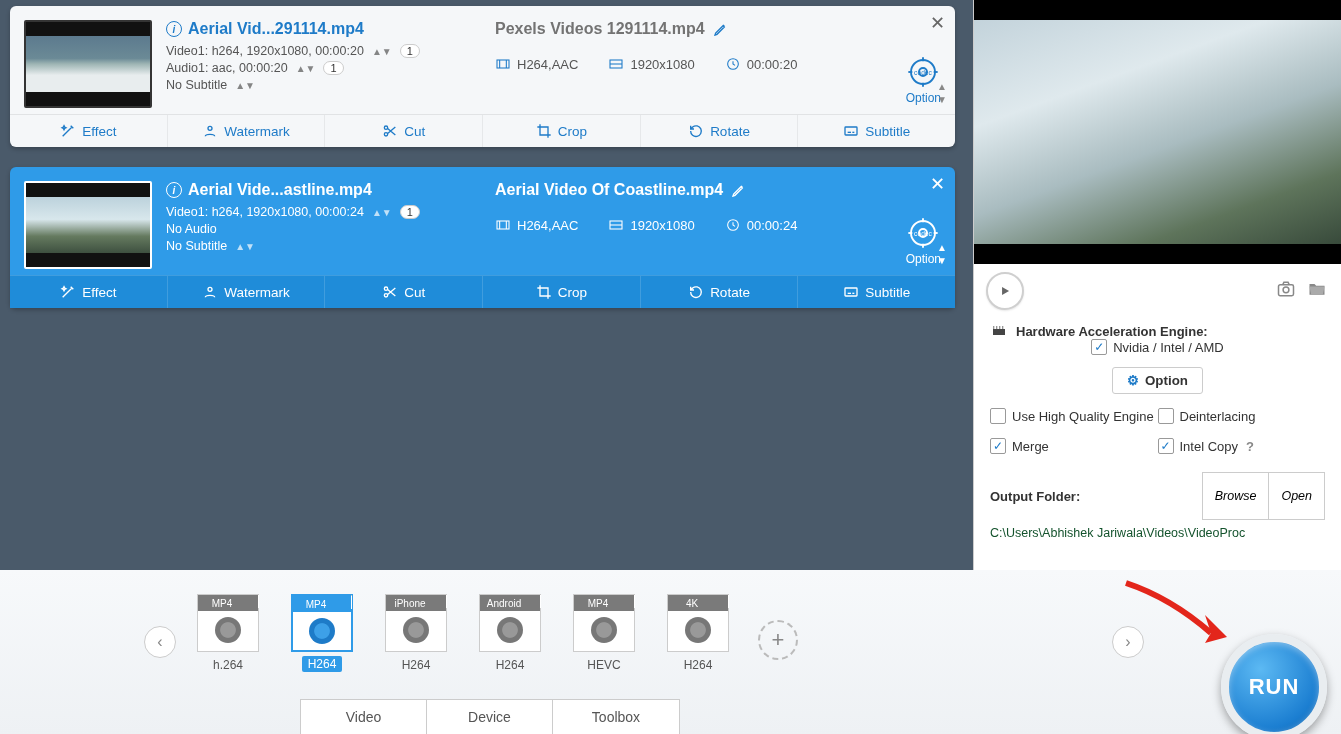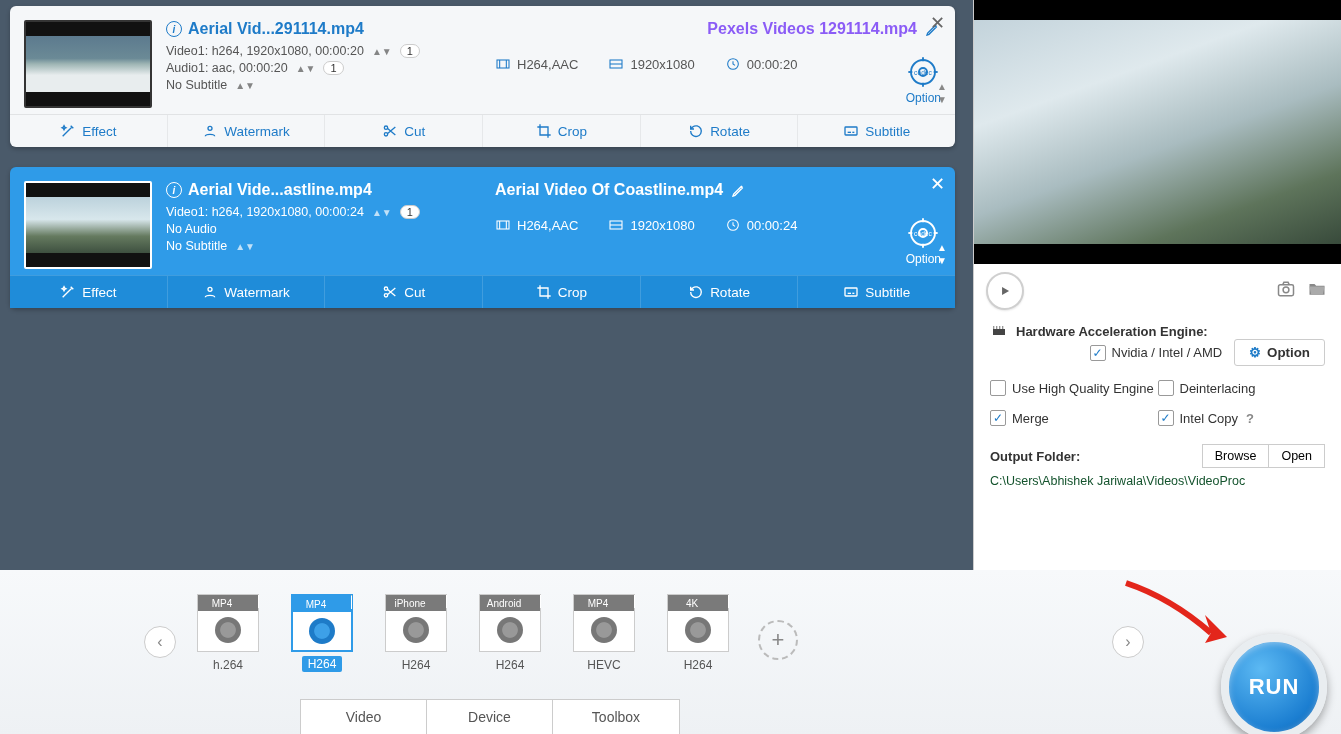"Pexels Videos 1291114.mp4" .card:not(.selected) .out-title { color: #8b5cf6 -> #737373; justify-content: flex-end -> none }
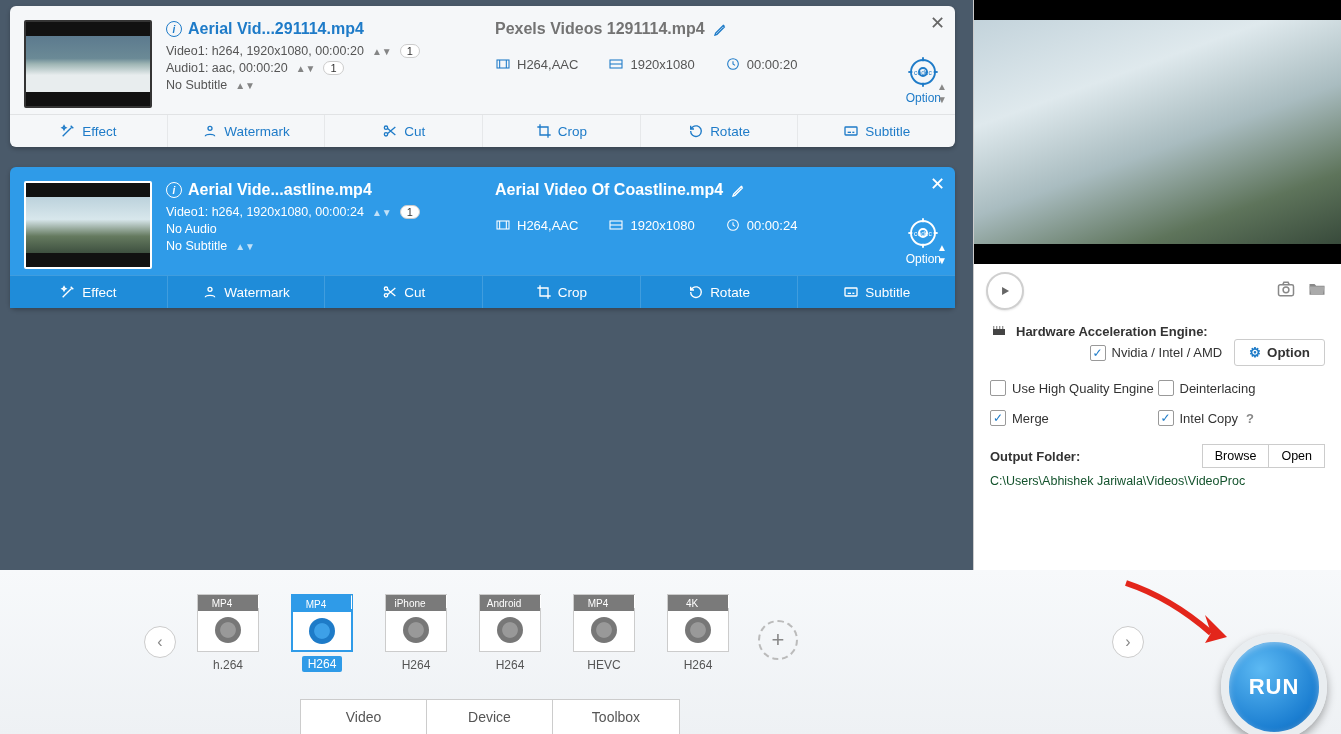"Nvidia / Intel / AMD" .hw-row { flex-direction: none -> column }
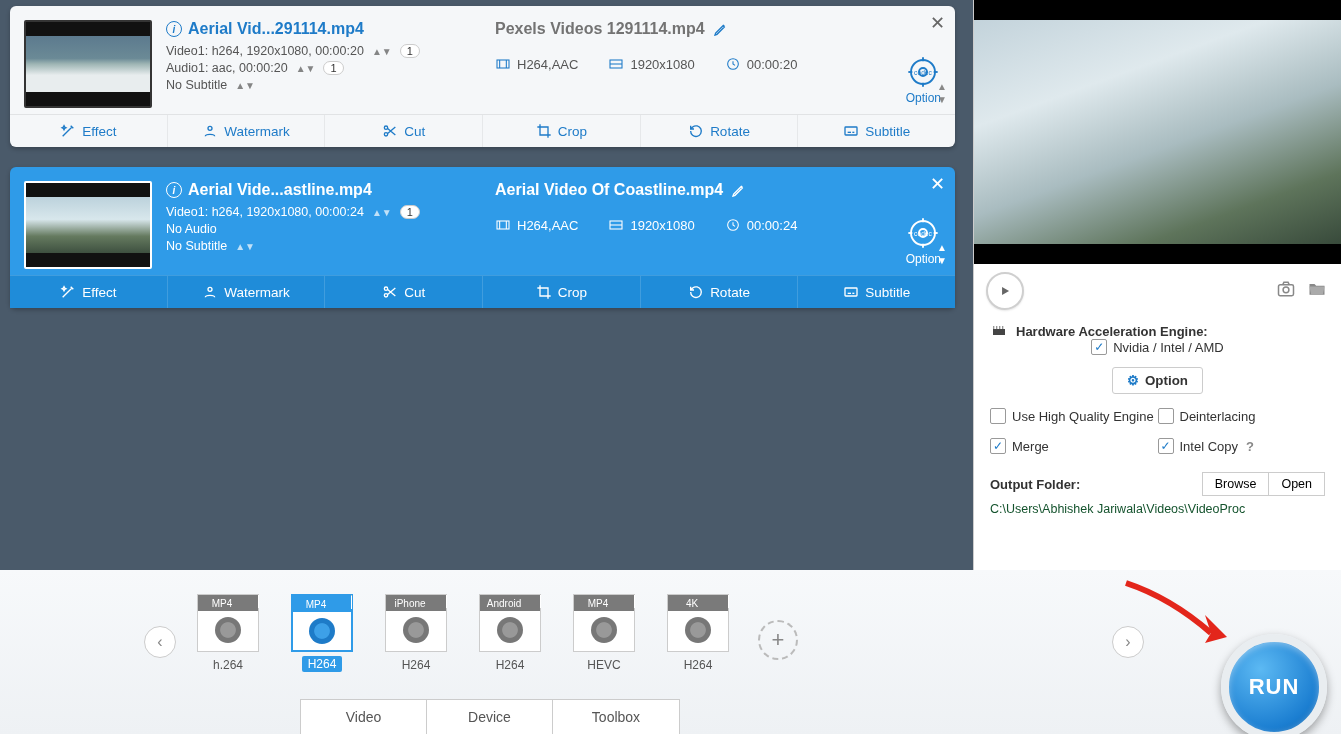"Browse" .outf .btn { font-style: none -> italic; padding: 4px 12px -> 16px 12px }
